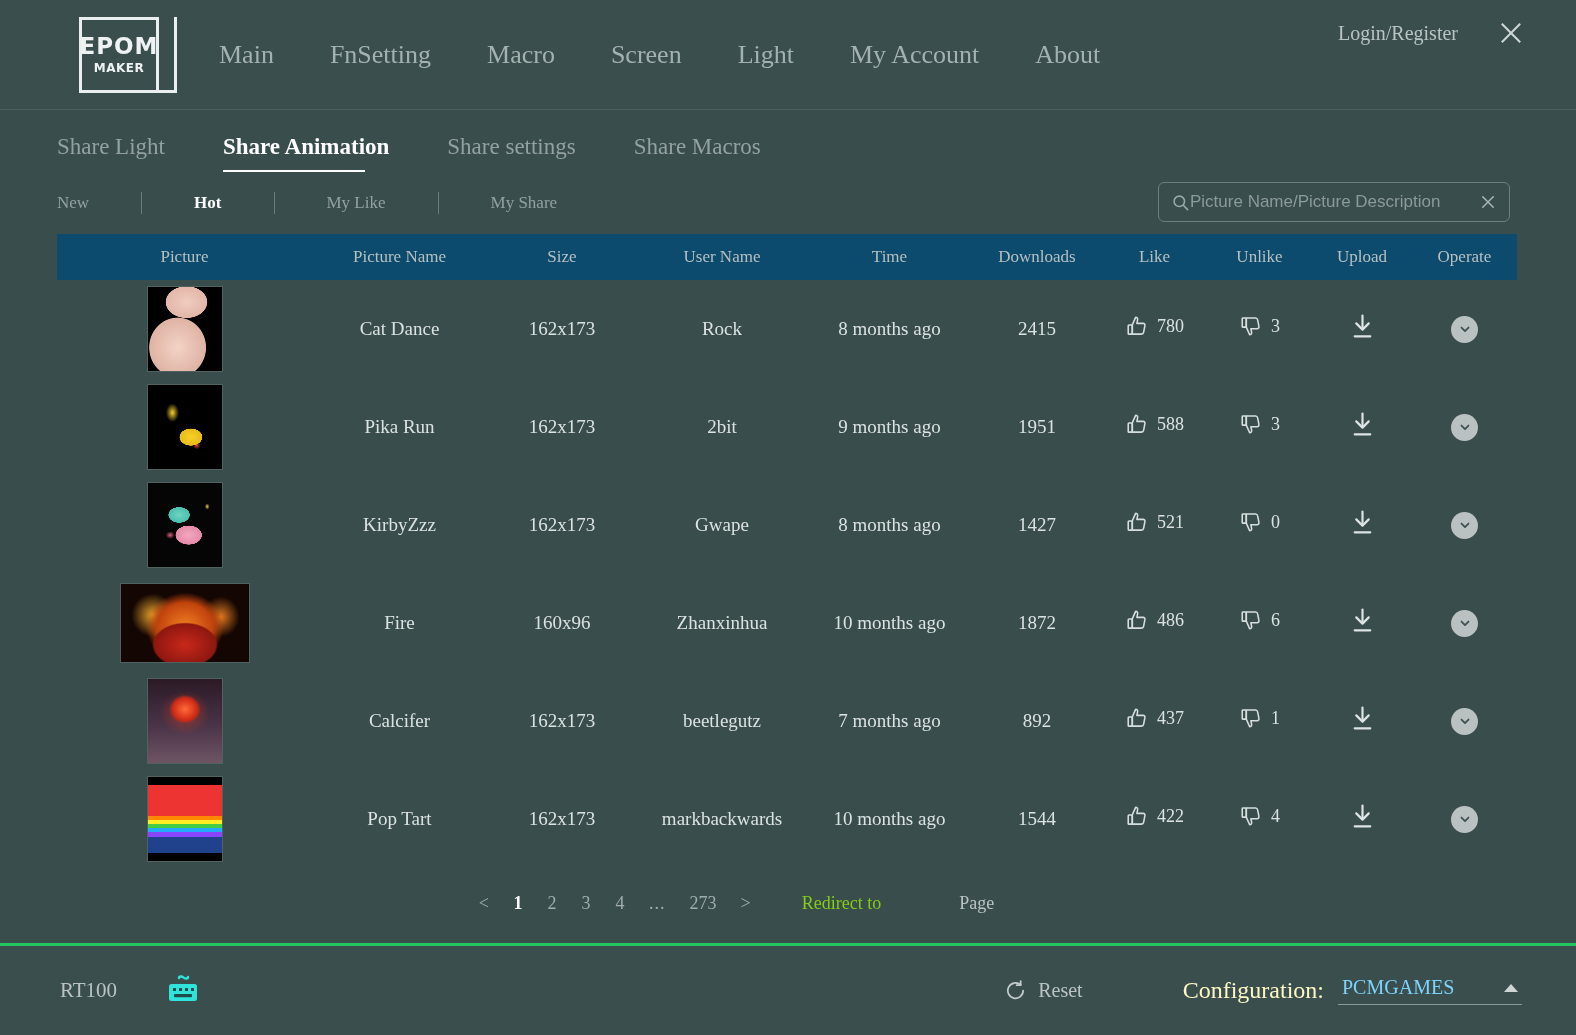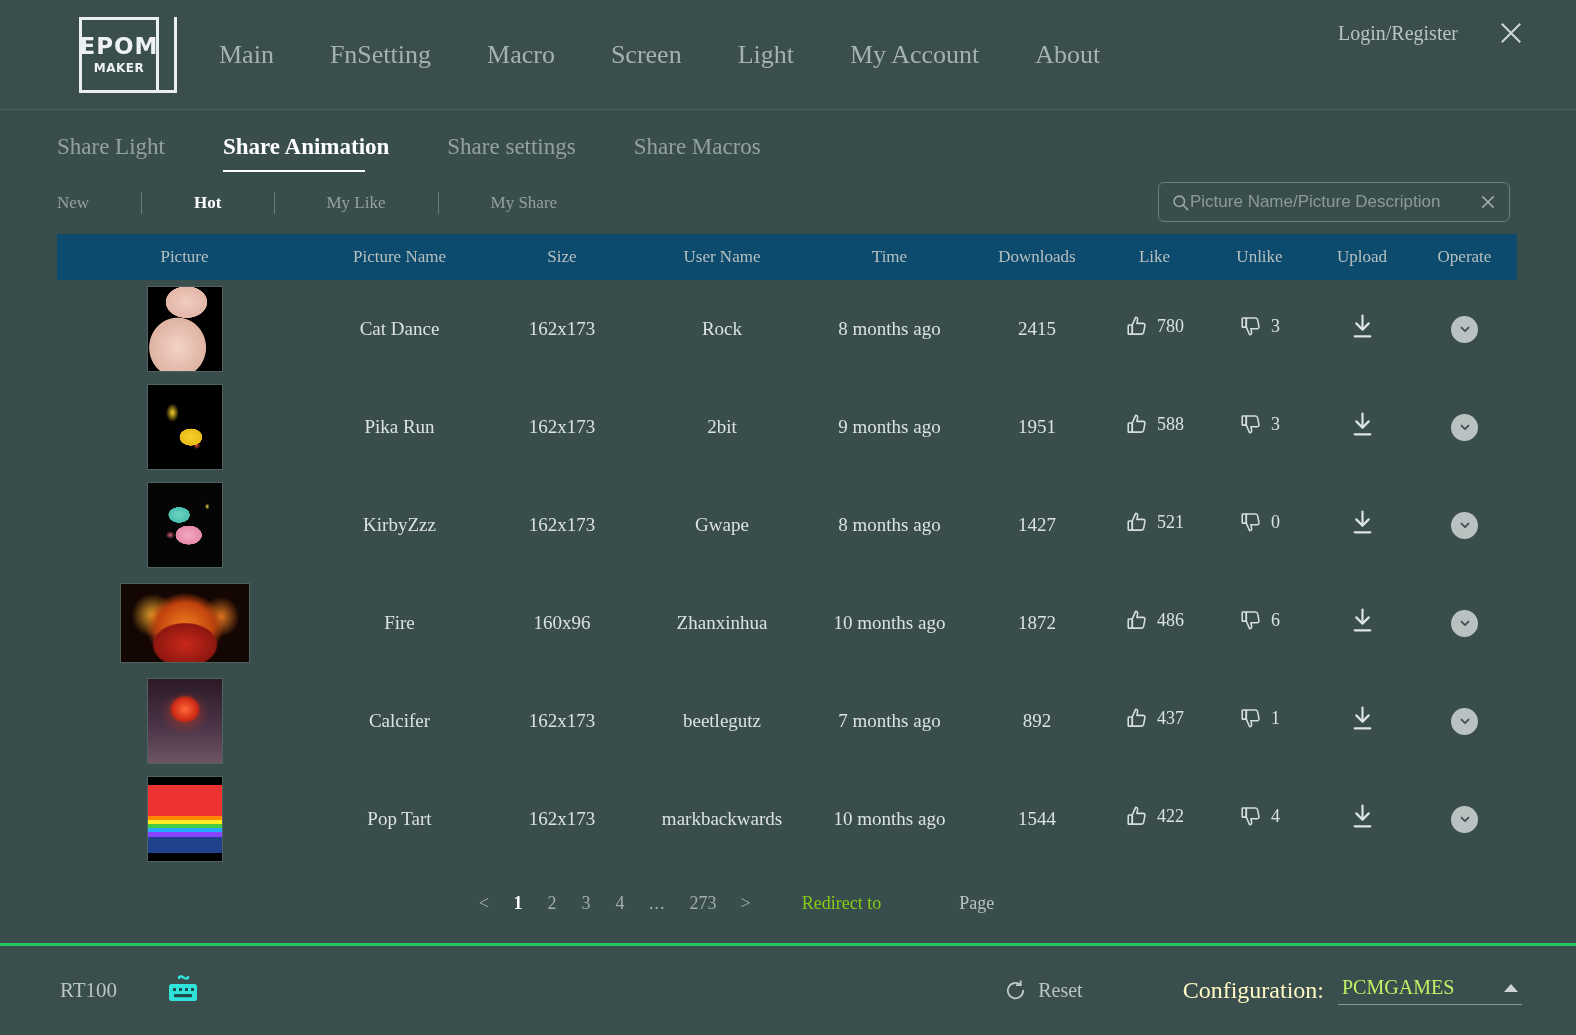"PCMGAMES" .config-value { color: #bef264 -> #7dd3fc }
